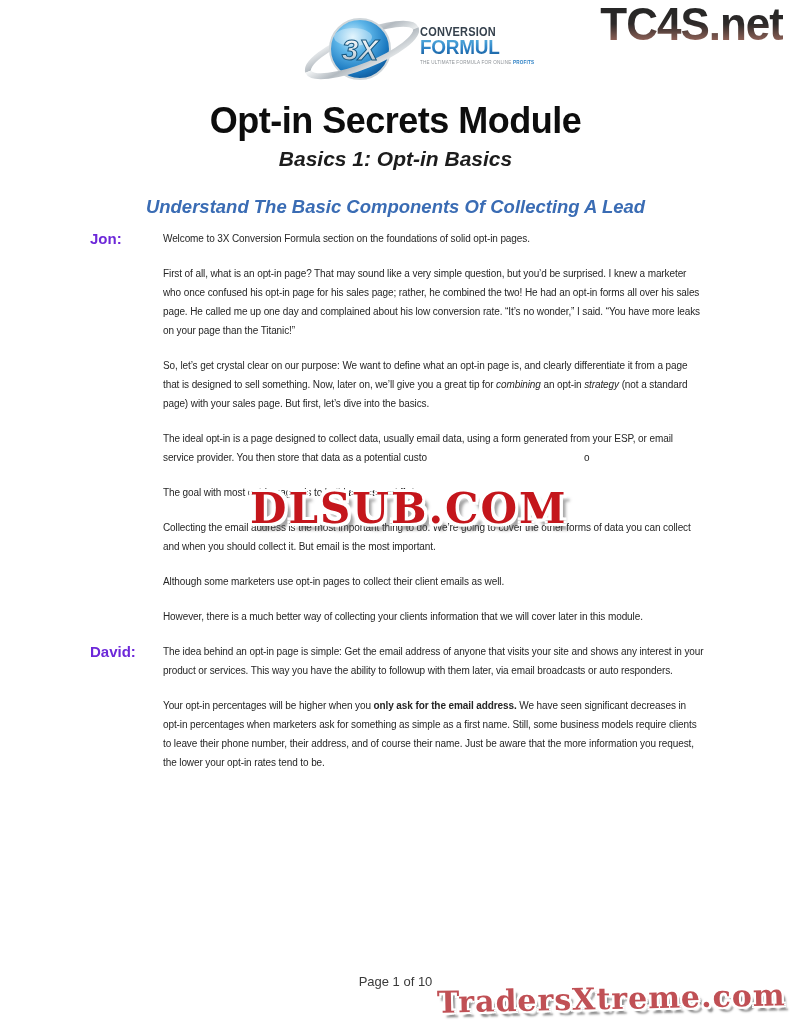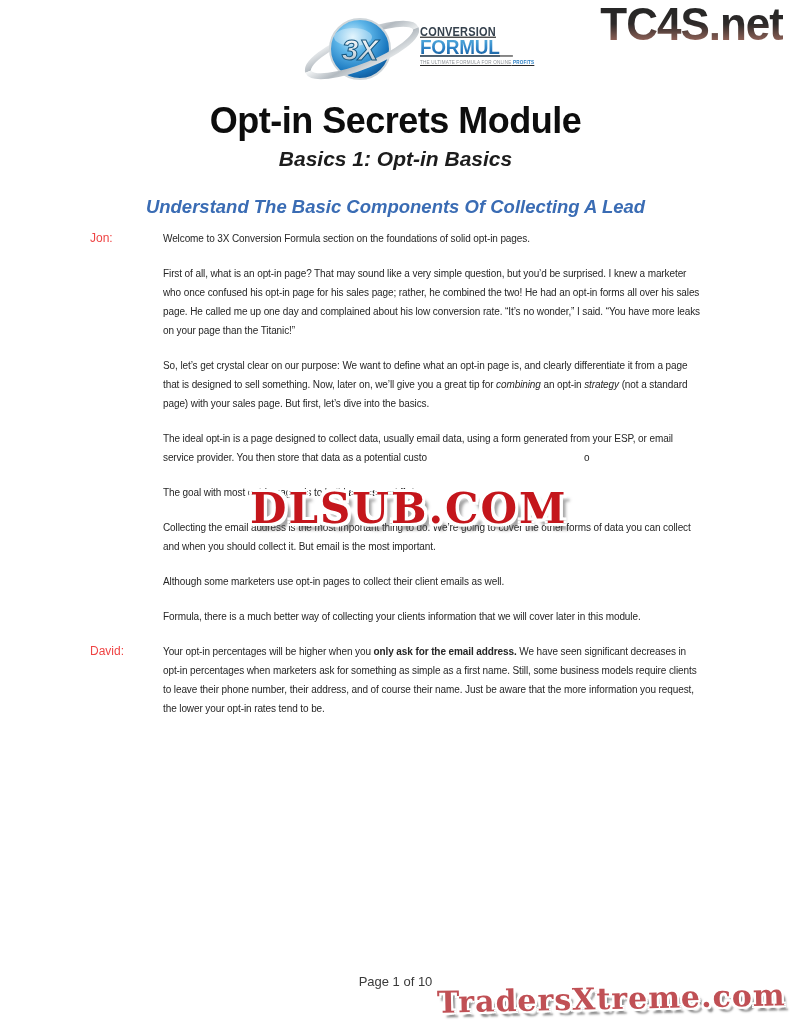"CONVERSION" .logo-text { text-decoration: underline -> none }
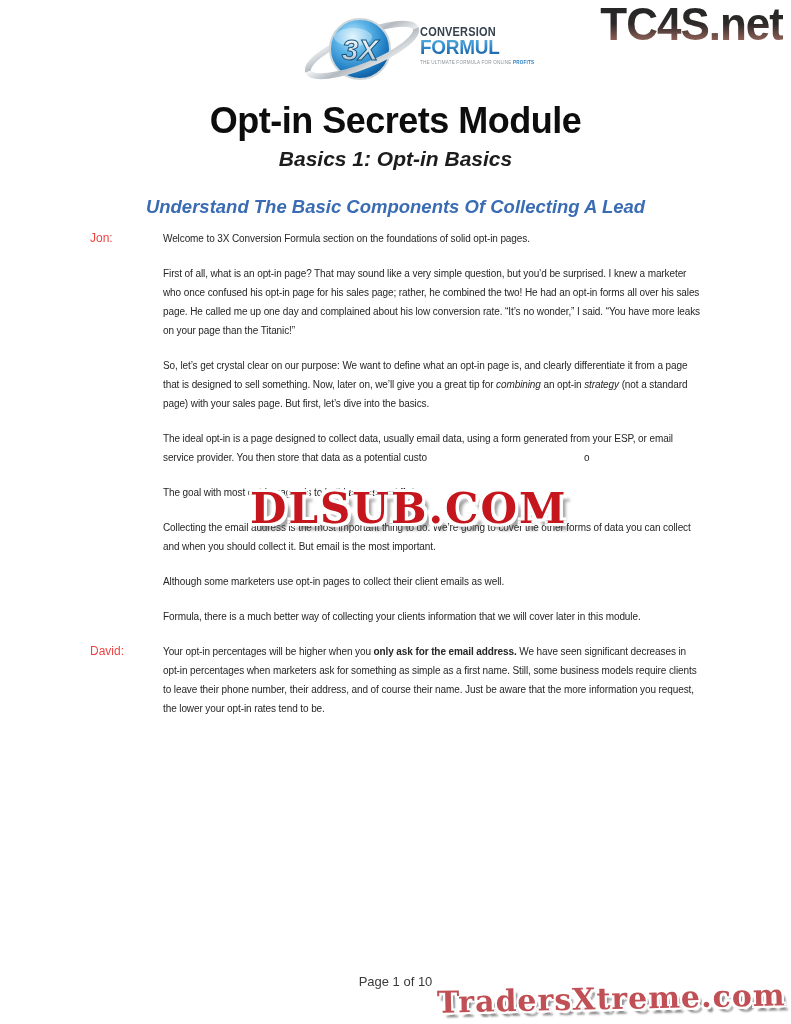"Jon:" .speaker { color: #ef4444 -> #6d28d9; font-size: 12px -> 15px; font-weight: normal -> bold }
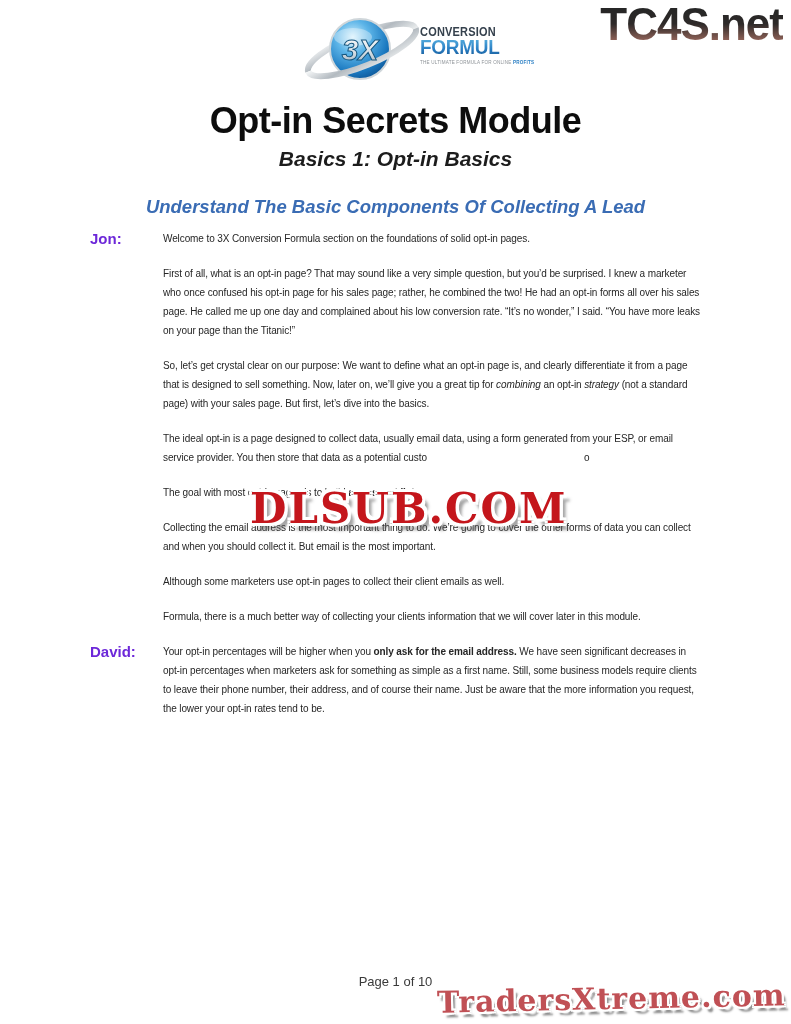"Formula, there is a much" p { text: Formula -> However }
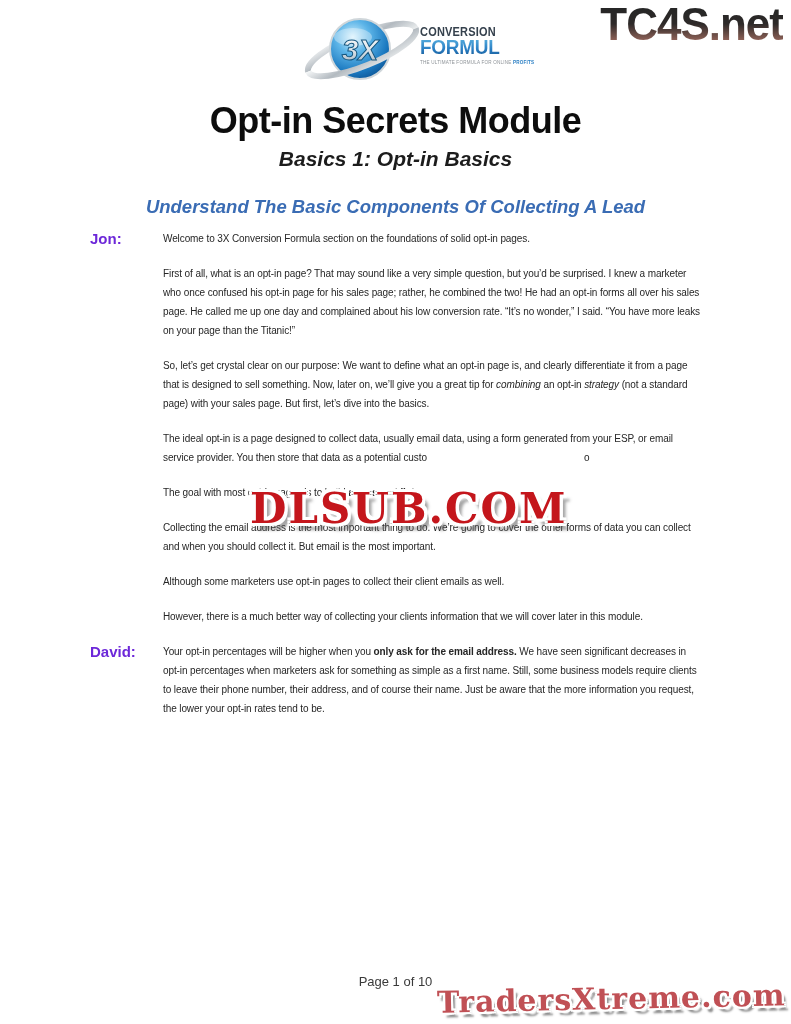"The idea behind an opt-in" p { html: none -> <p>The idea behind an opt-in page is simple: Get the email address of anyone that visits your site and shows any interest in your product or services. This way you have the ability to followup with them later, via email broadcasts or auto responders.</p> }
